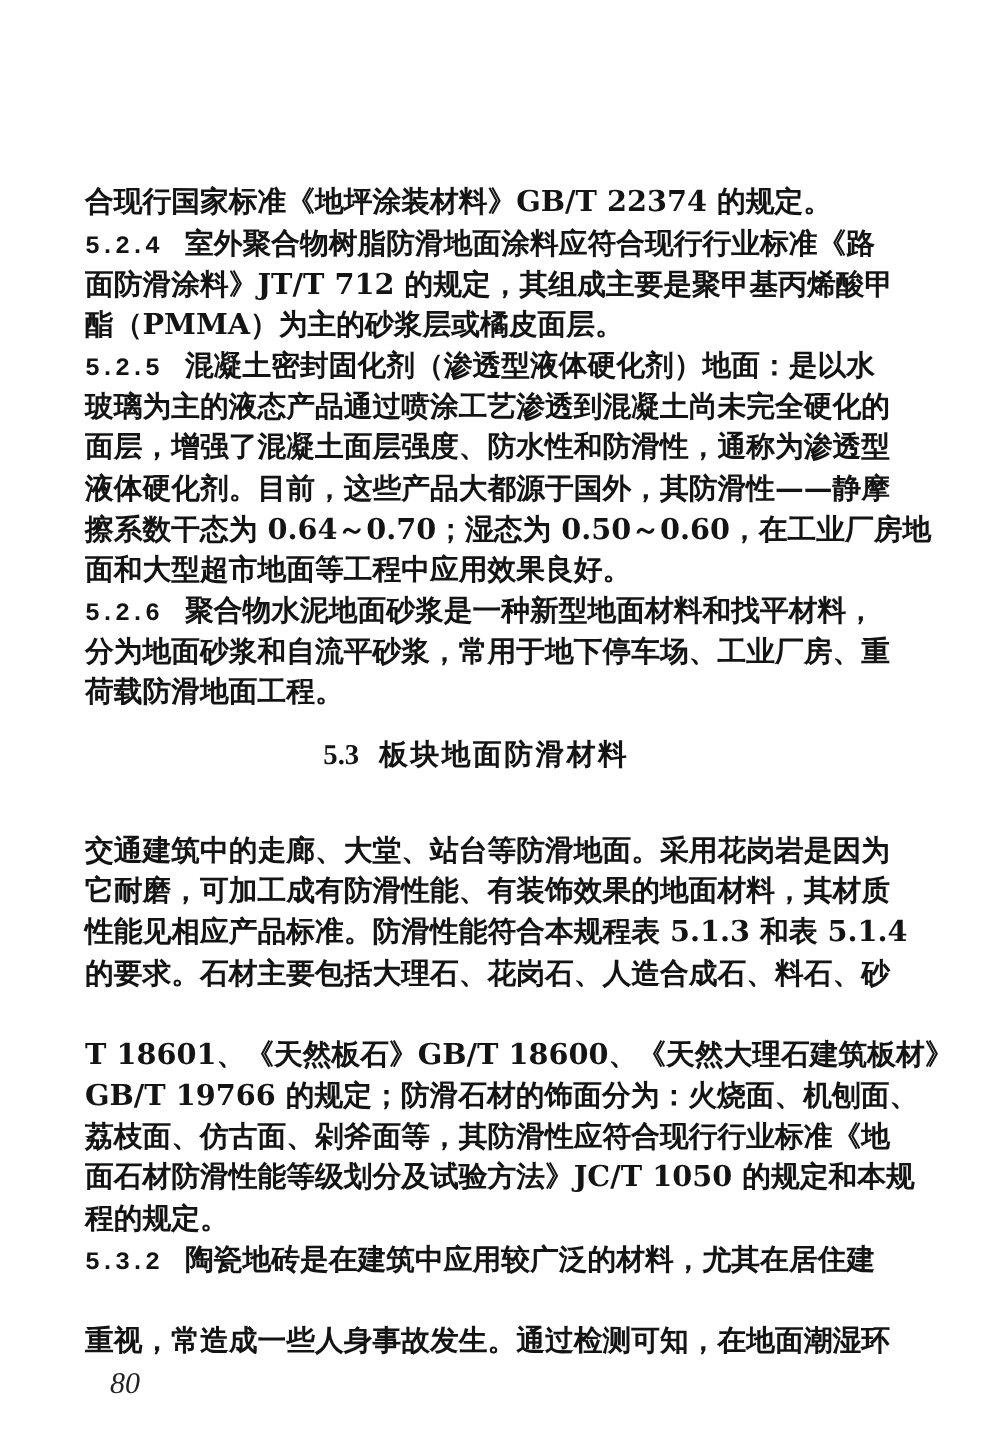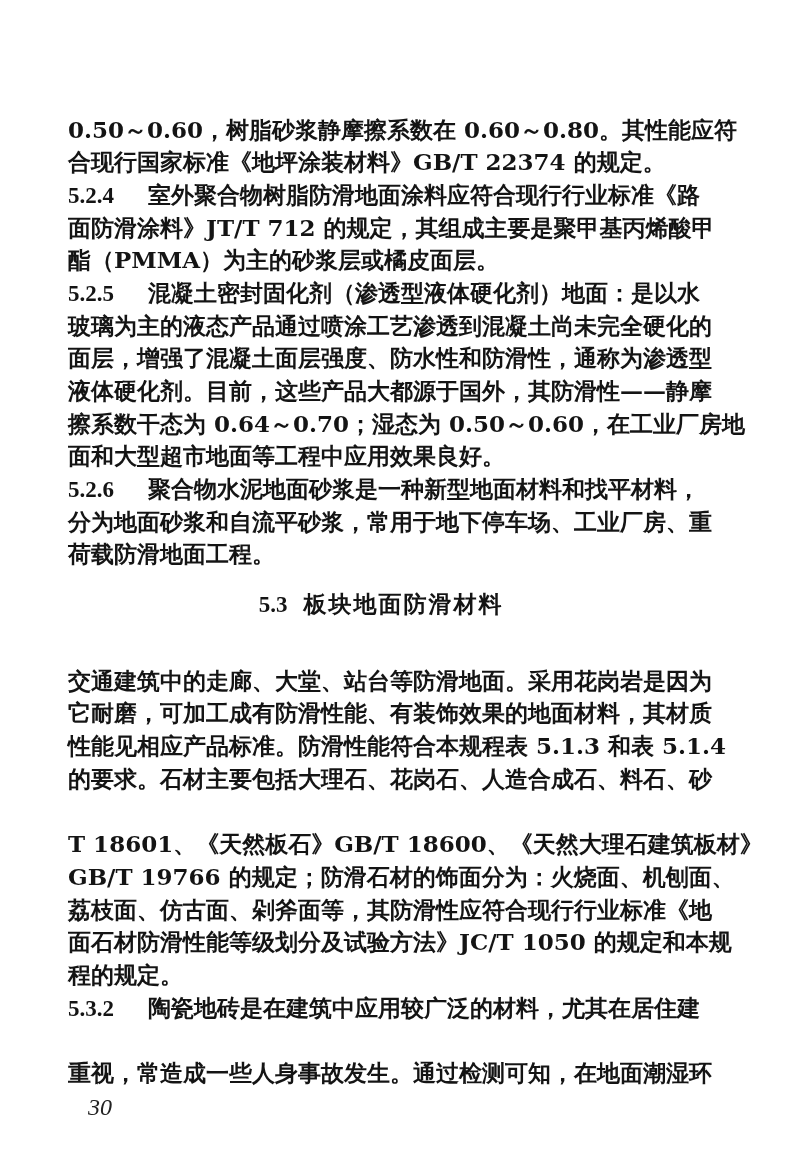"0.50～0.60，树脂砂浆静摩擦系数在 0.60～0.80。其性能应符" div.line { html: <div>0.50～0.60，树脂砂浆静摩擦系数在 0.60～0.80。其性能应符</div> -> none }
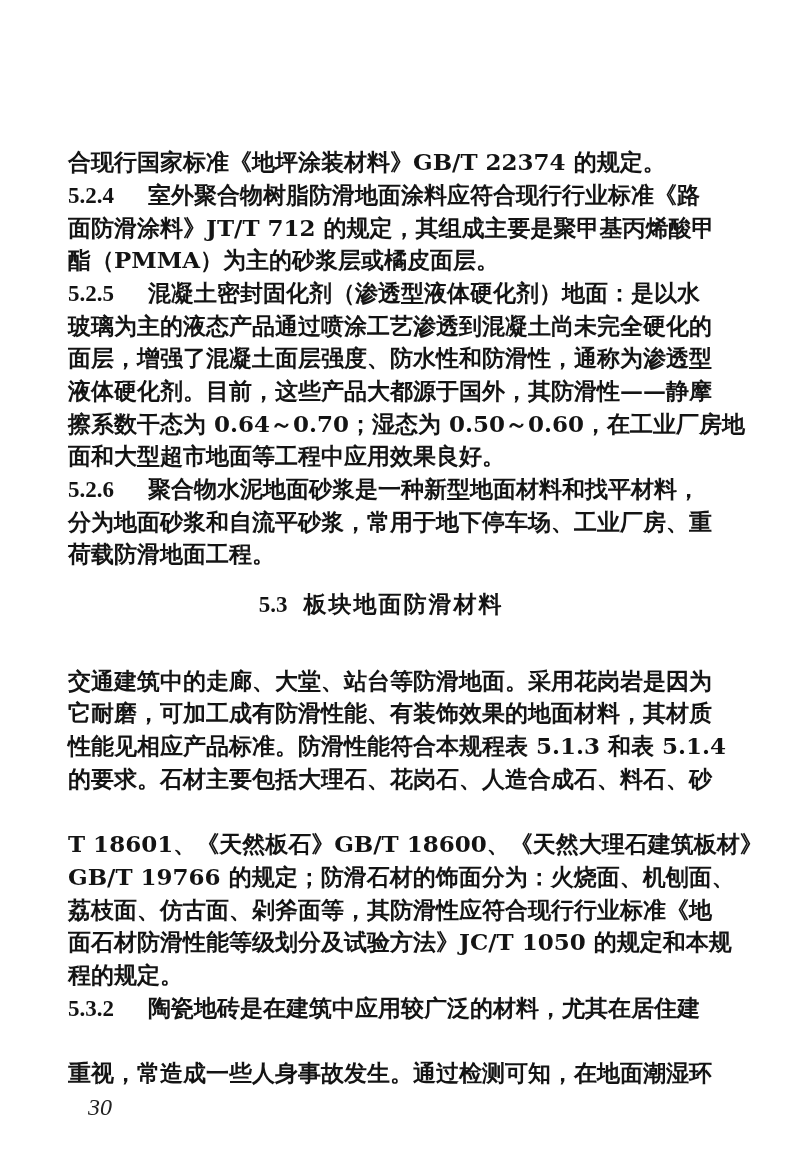"5.2.4" .line .num { font-family: Liberation Serif, serif -> Liberation Mono, monospace; font-size: 23px -> 20px }
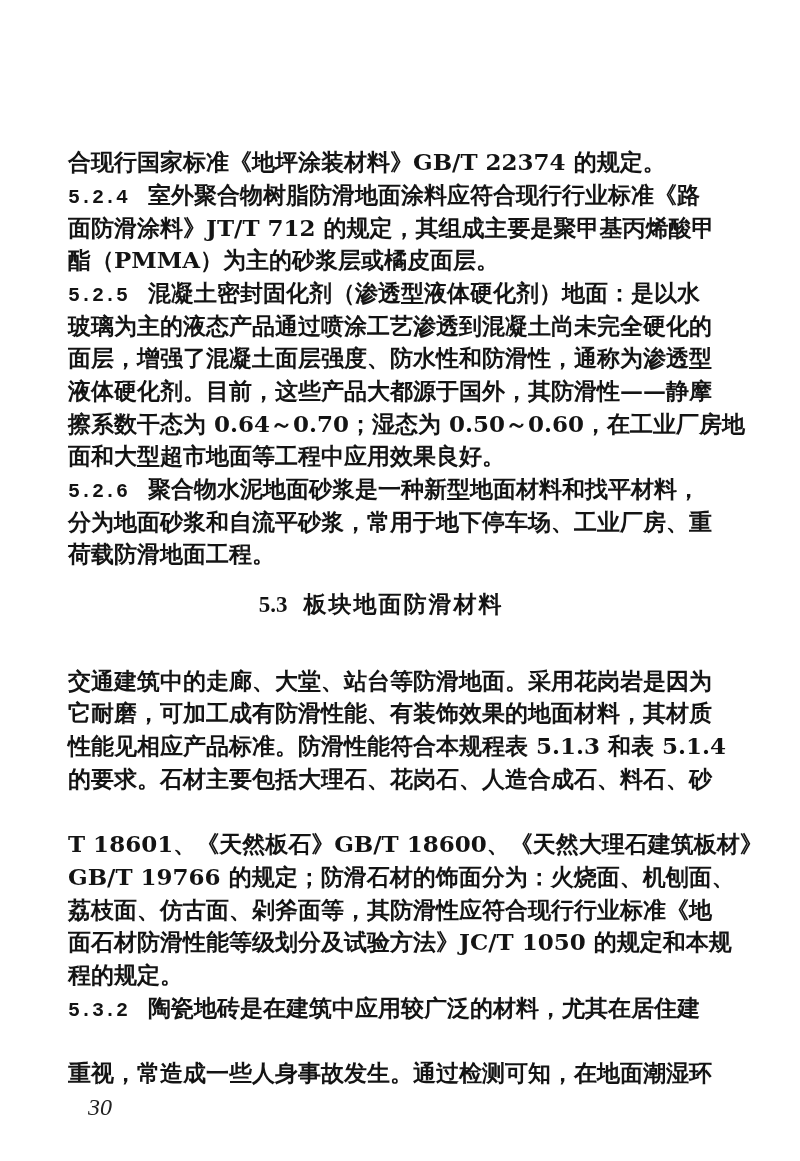"30" div.page-number { text: 30 -> 80 }
